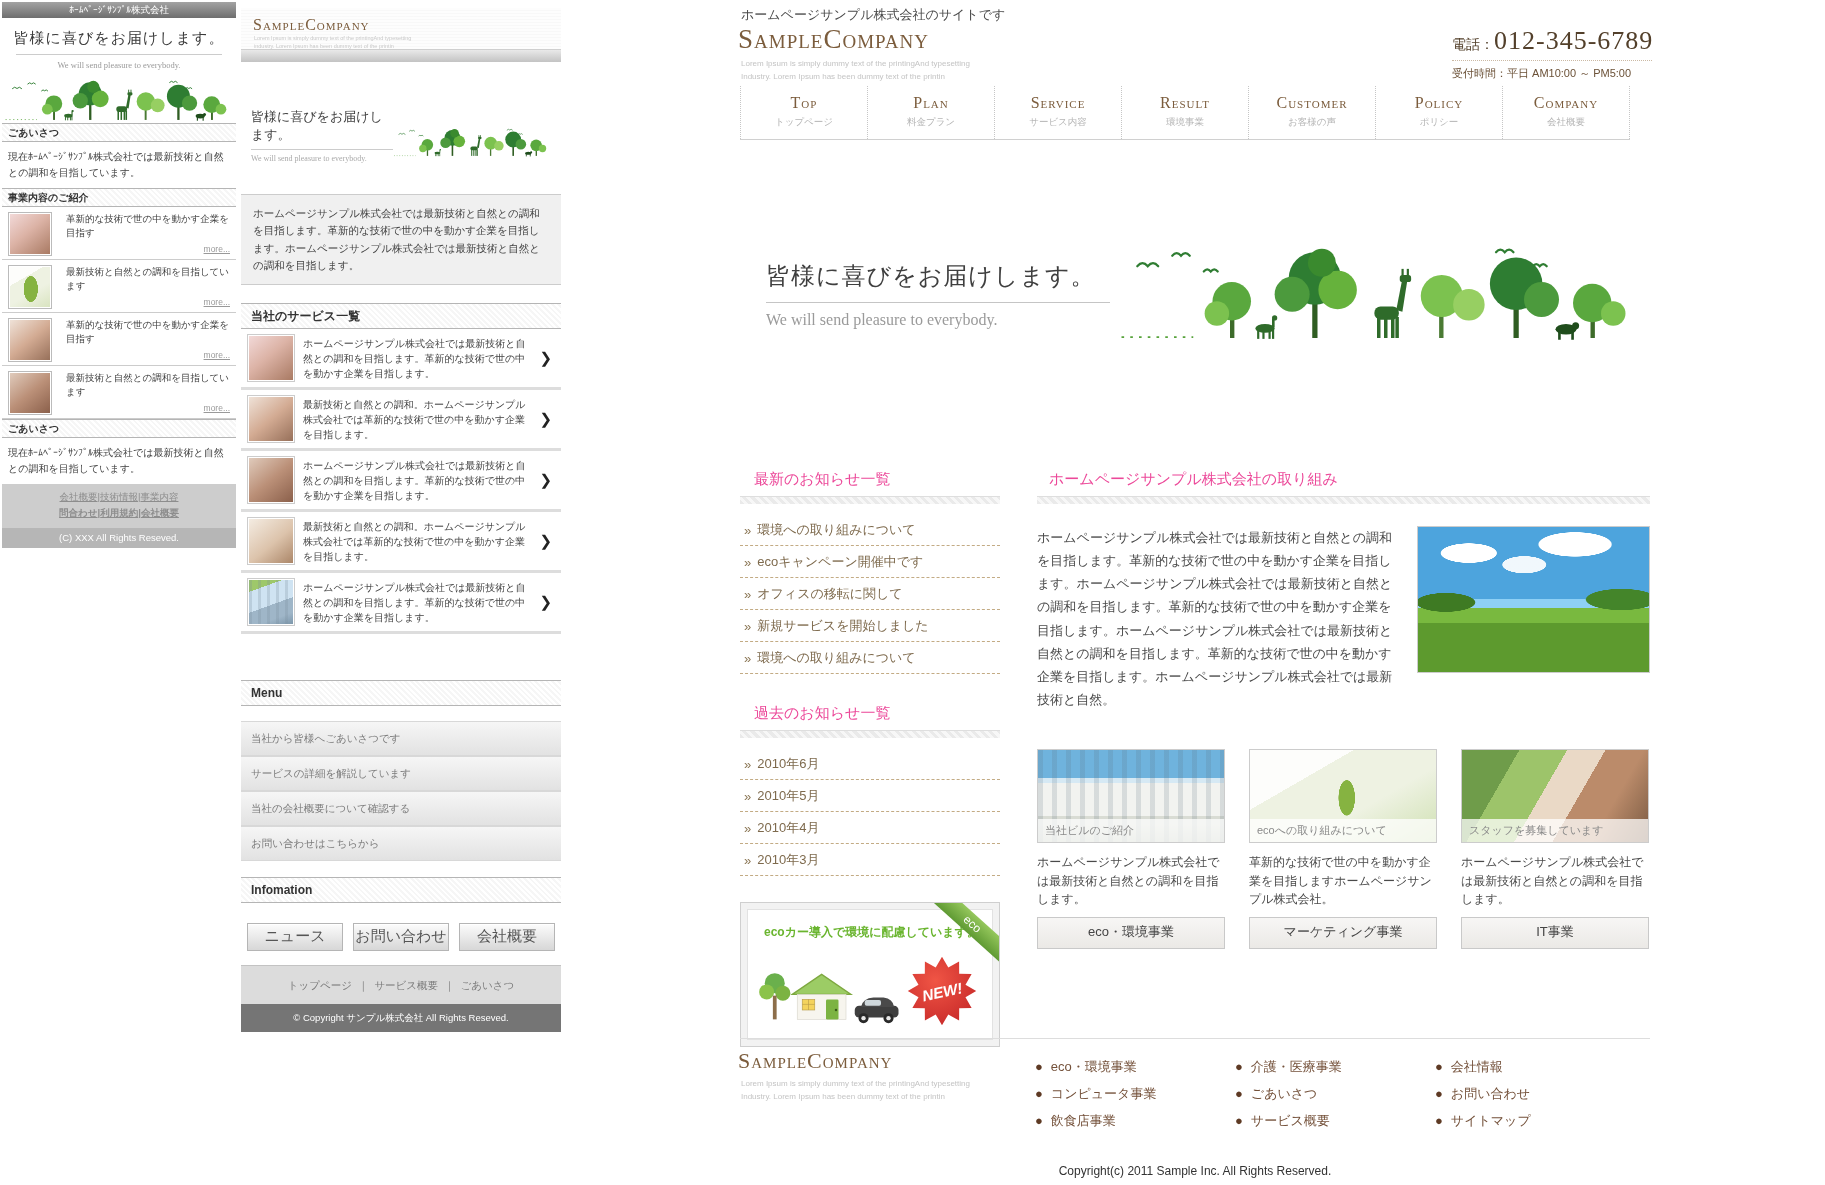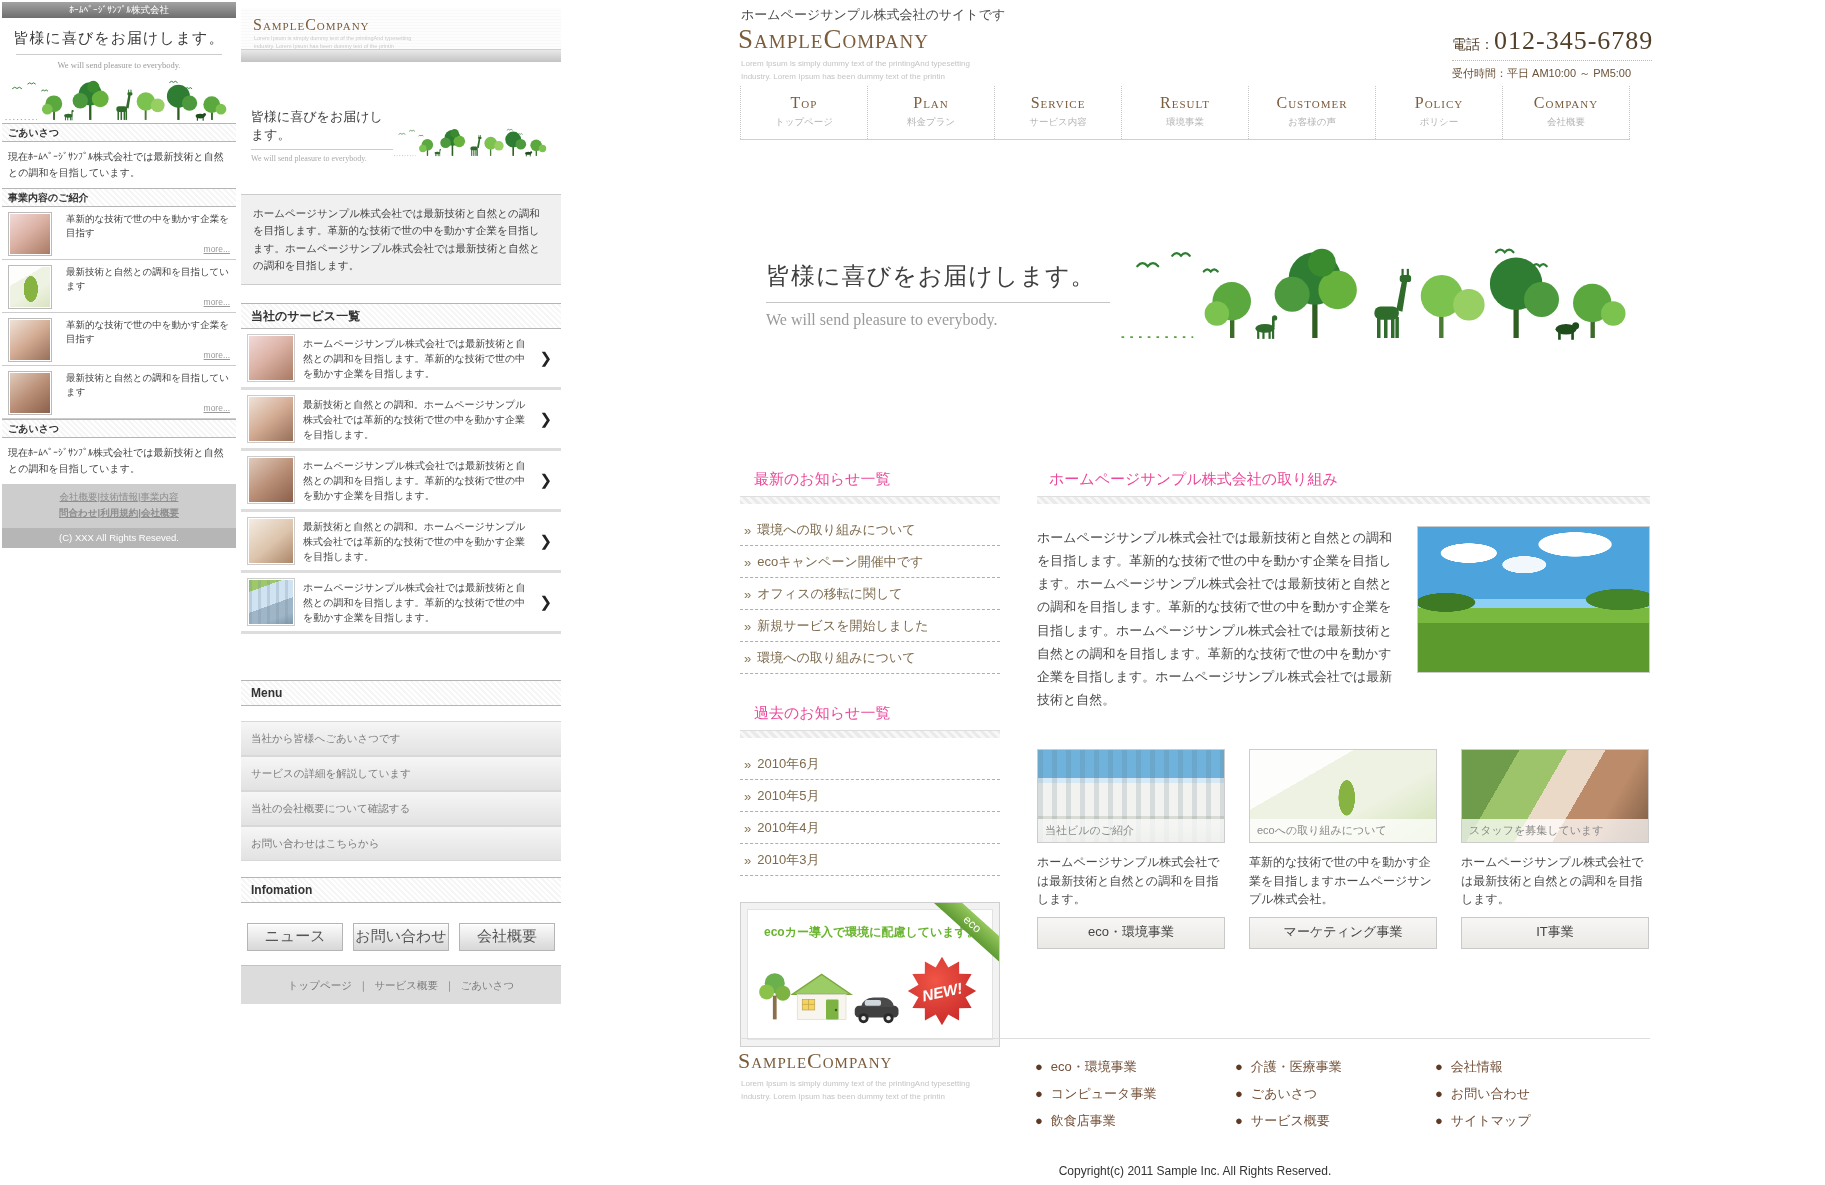"© Copyright サンプル株式会社 All Rights" div.t-copy { html: none -> <div>© Copyright サンプル株式会社 All Rights Reseved.</div> }
